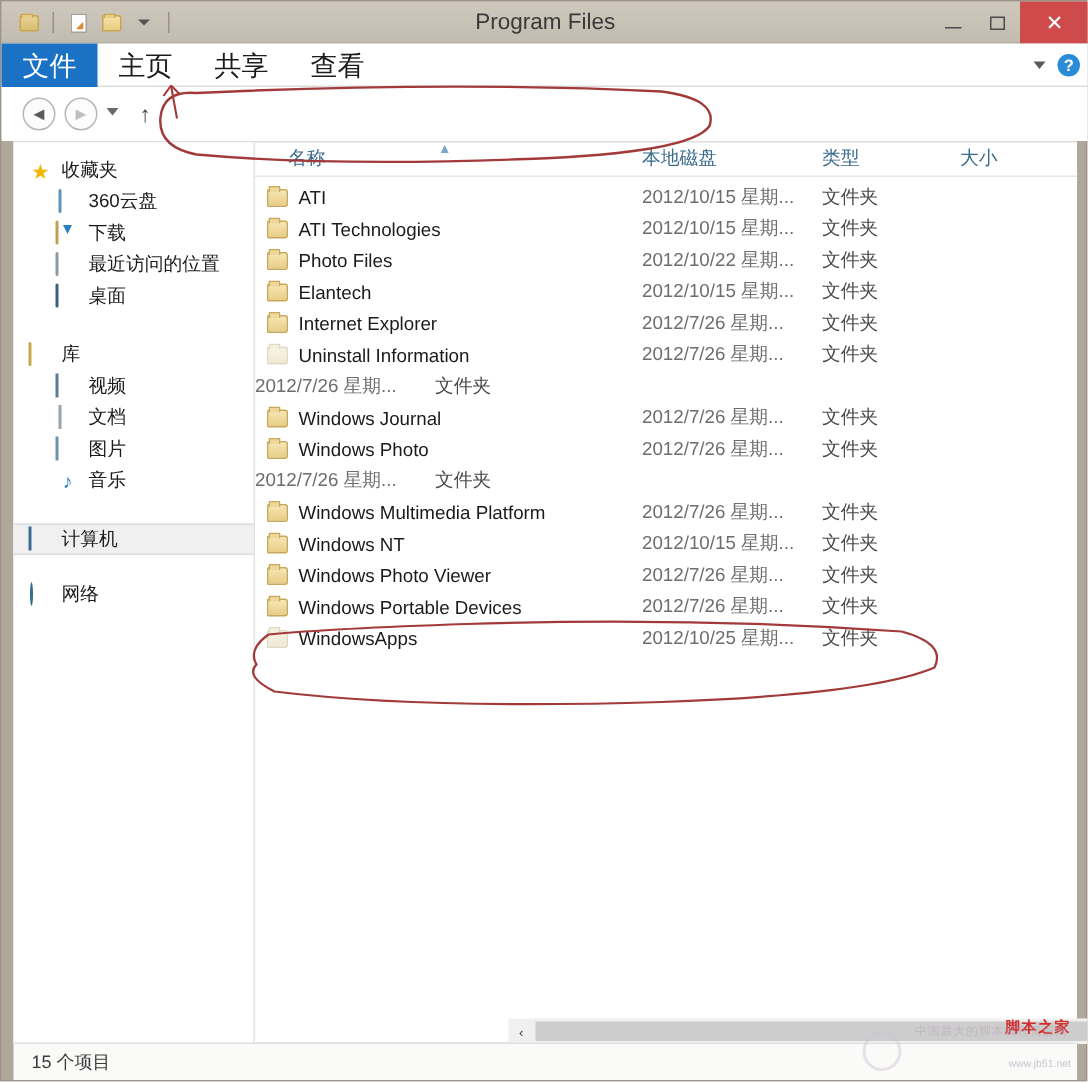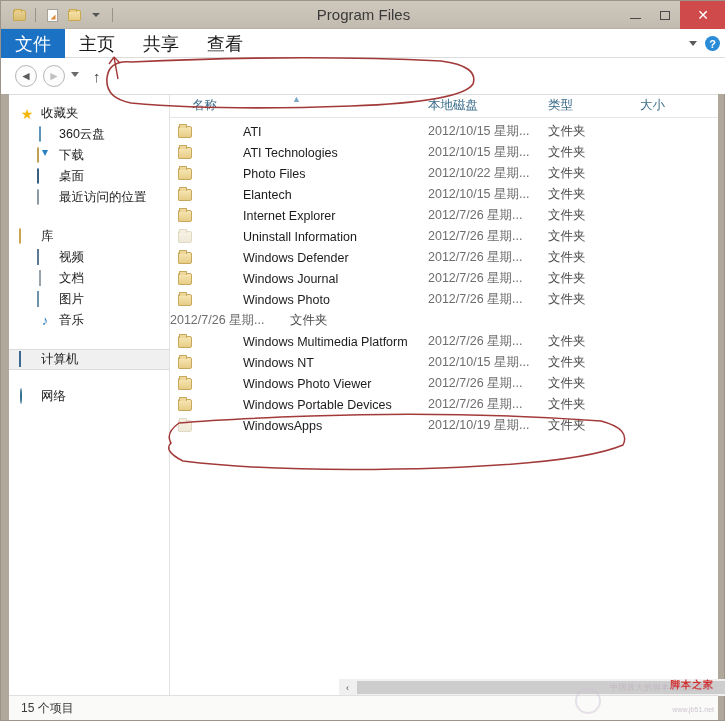"ATI" .cell-name { gap: 44px -> none }
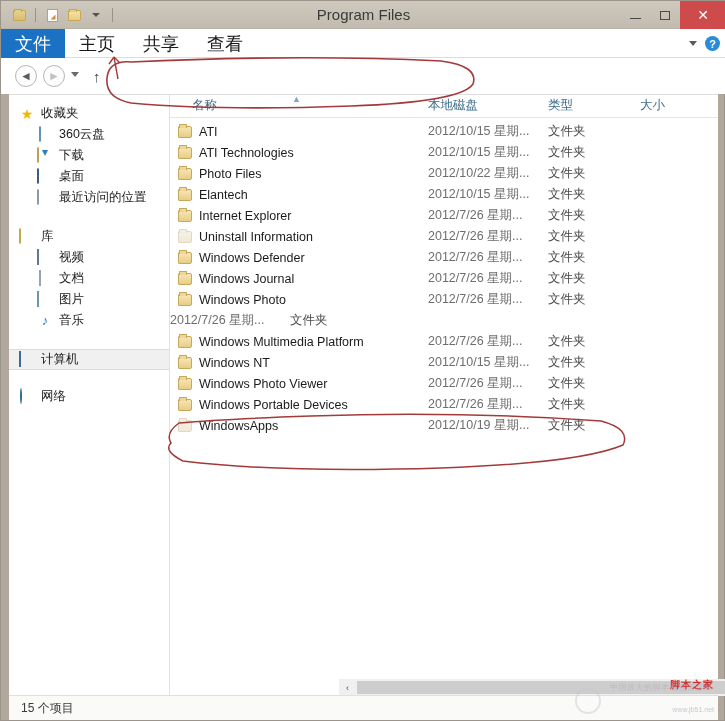"桌面" div.nav-item { order: before "最近访问的位置" -> after "最近访问的位置" }
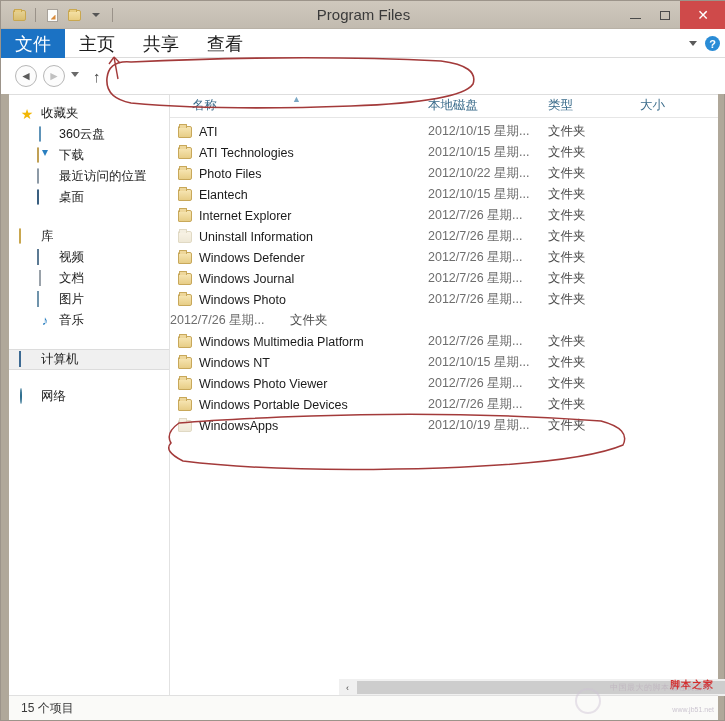"Windows Defender" div.cell-name { html: <div> <span></span> <span>Windows Defender</span> </div> -> none }
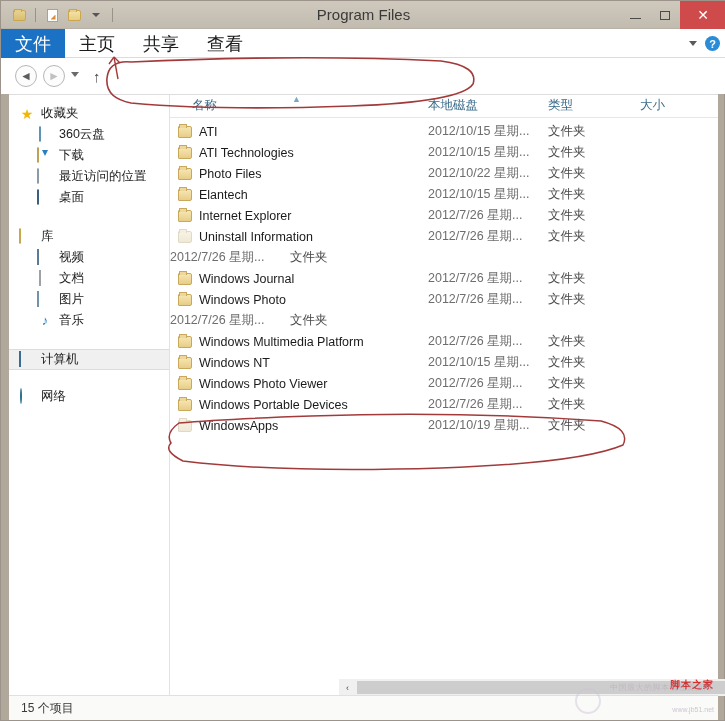"2012/10/19 星期..." div.cell-date { text: 2012/10/19 -> 2012/10/25 }
